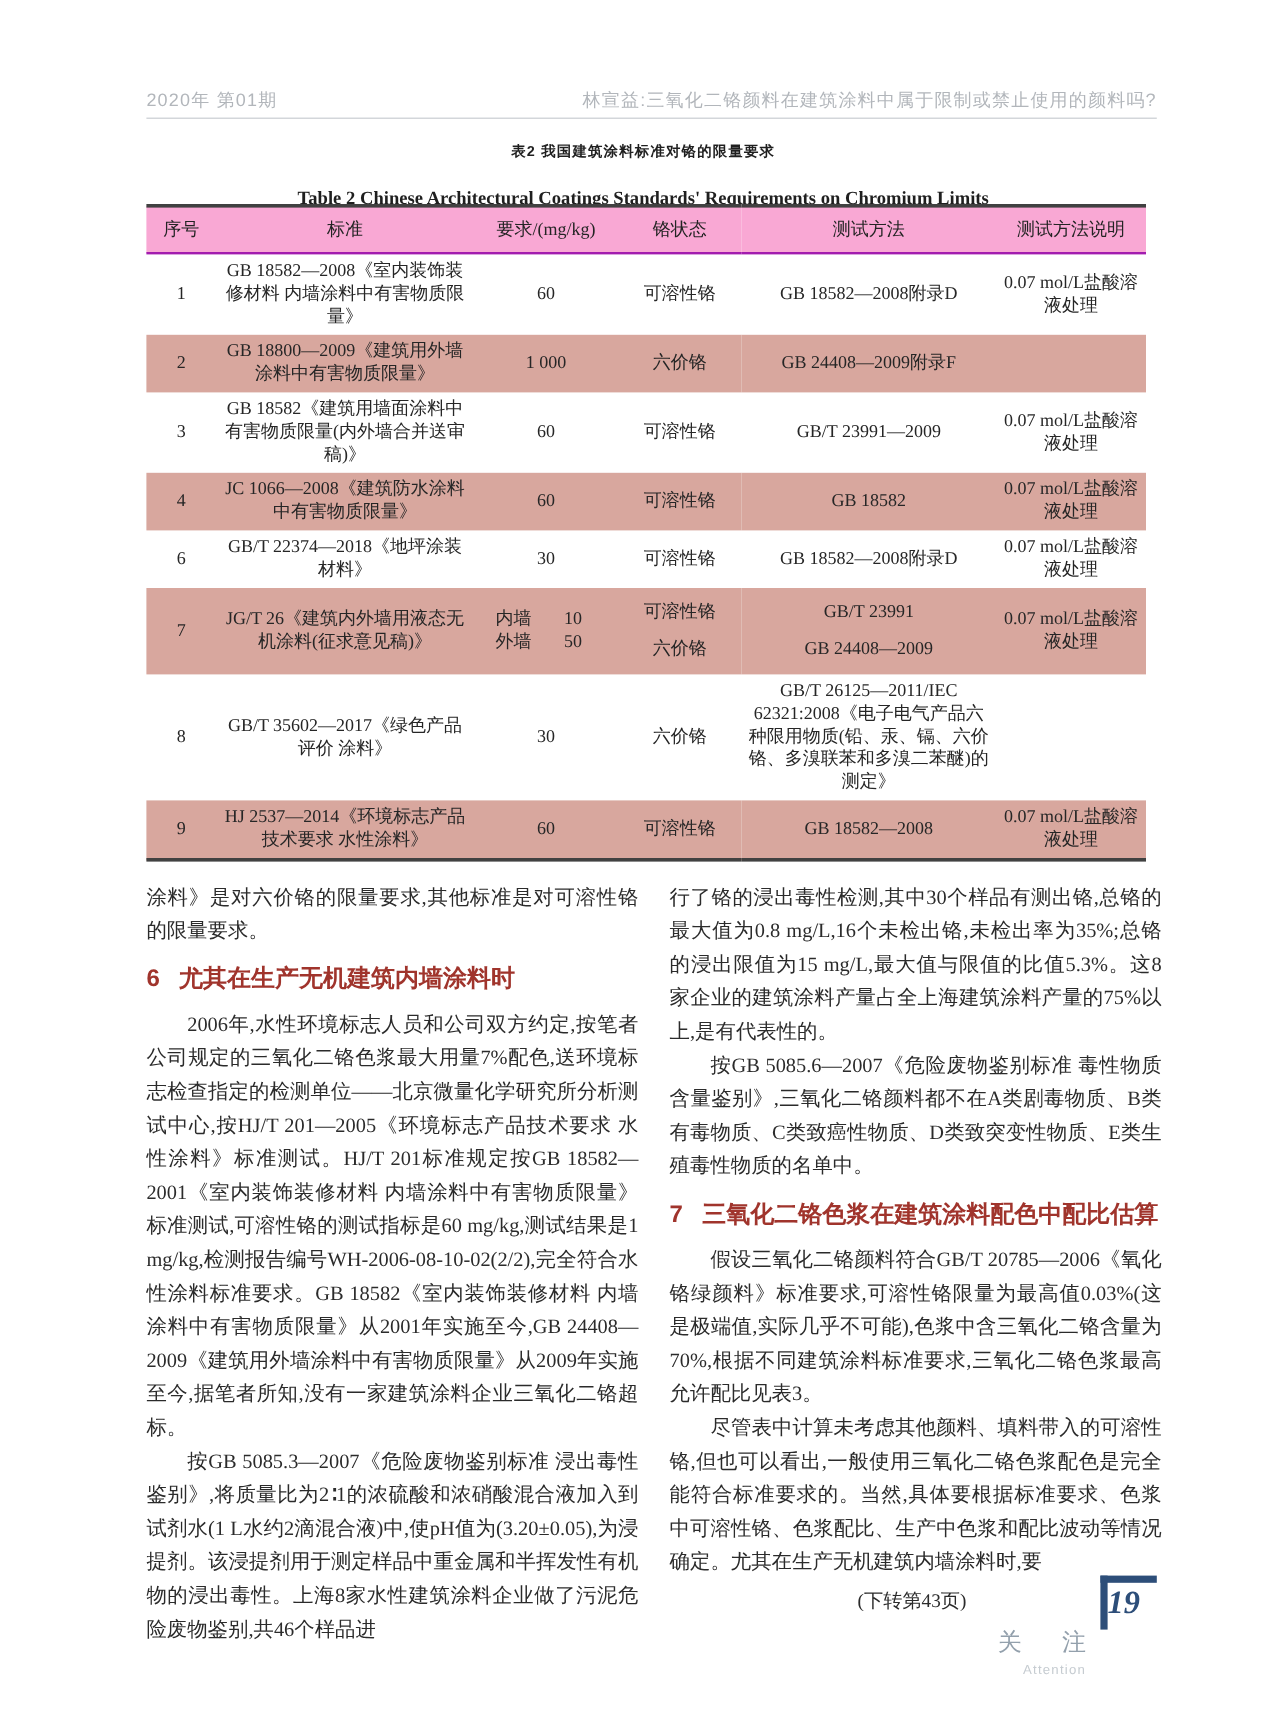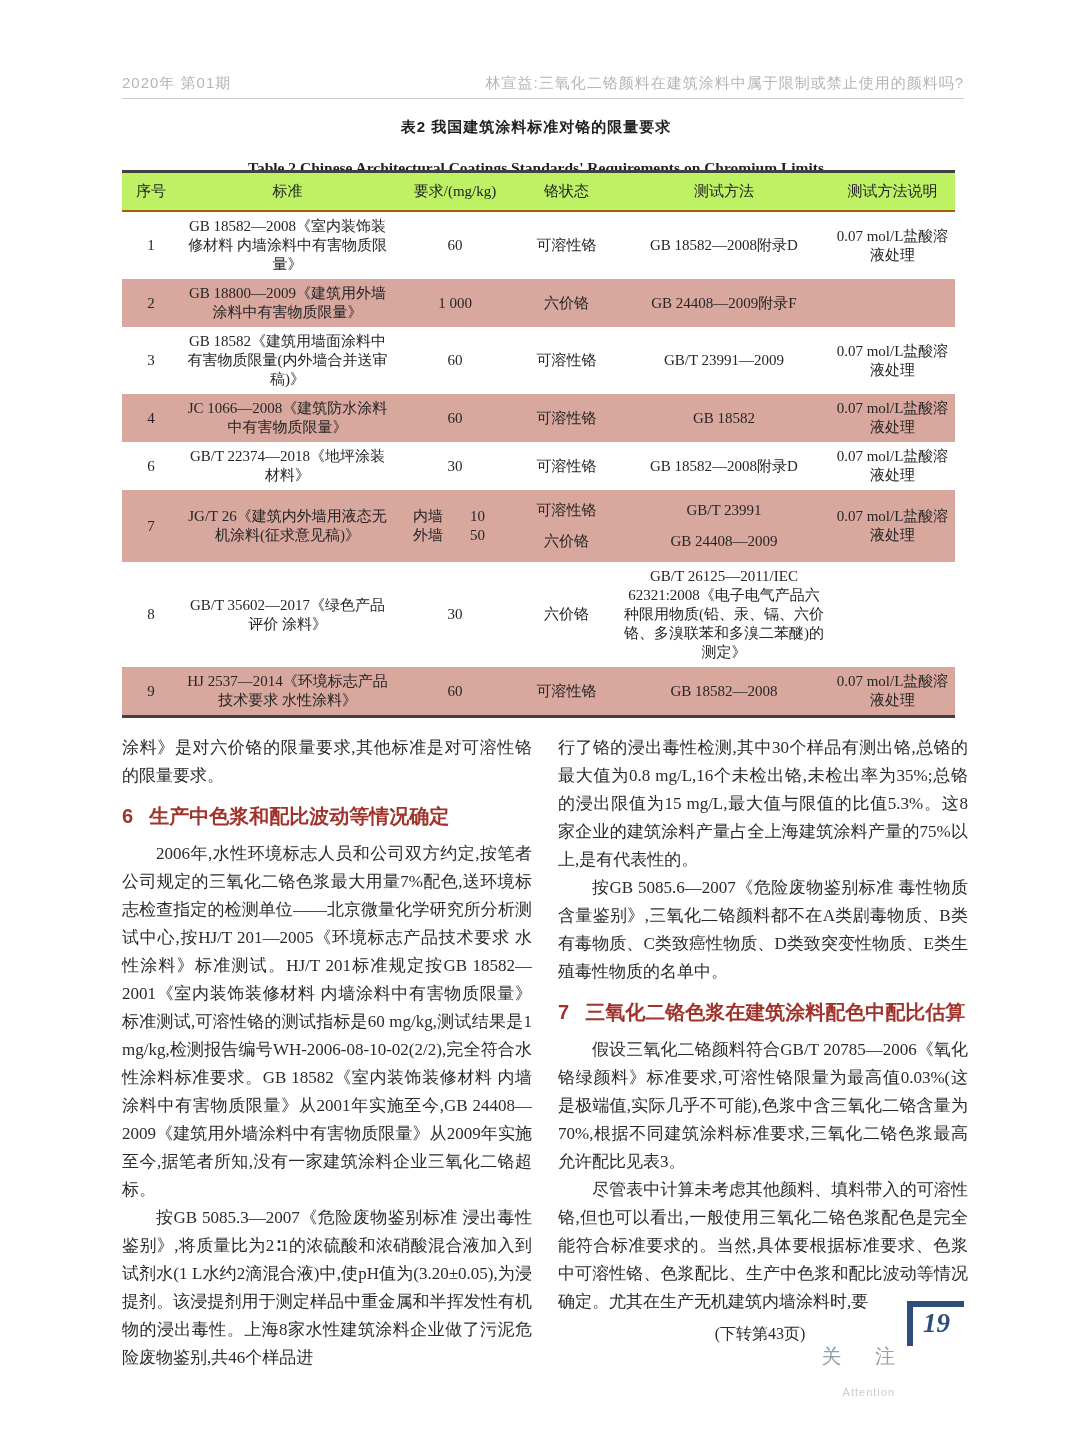"表2 我国建筑涂料标准对铬的限量要求" .t-zh { font-size: 15px -> 12px }
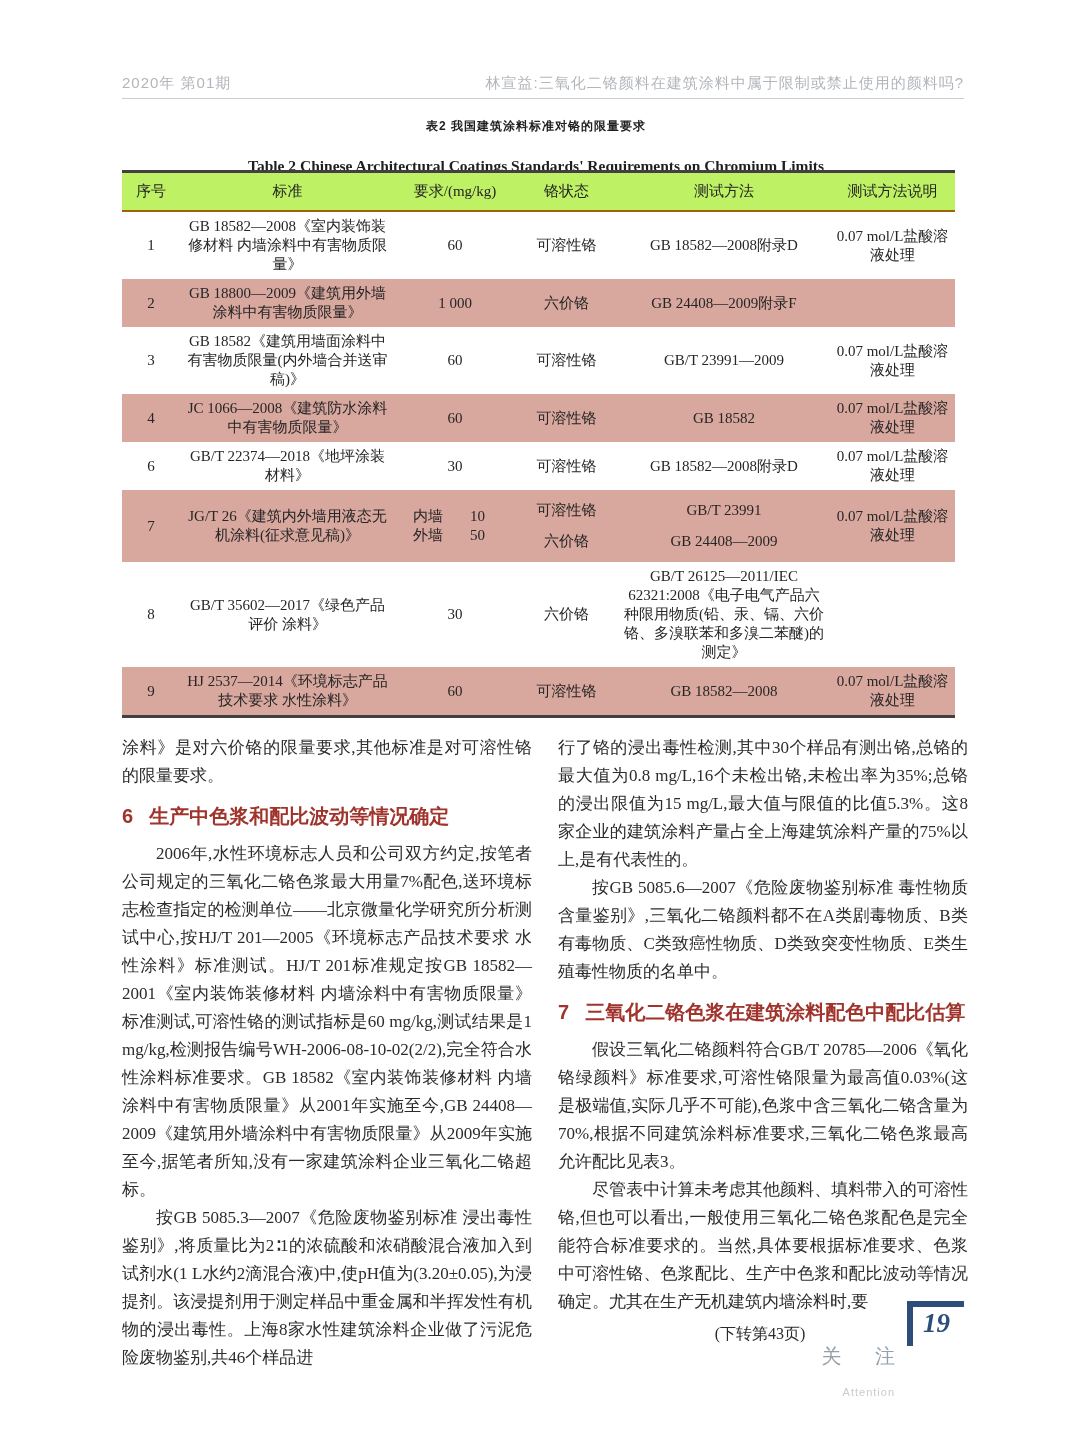"序号" table.limits th { background: #bef264 -> #f9a8d4; border-bottom: 2px solid #a16207 -> 2px solid #a21caf }
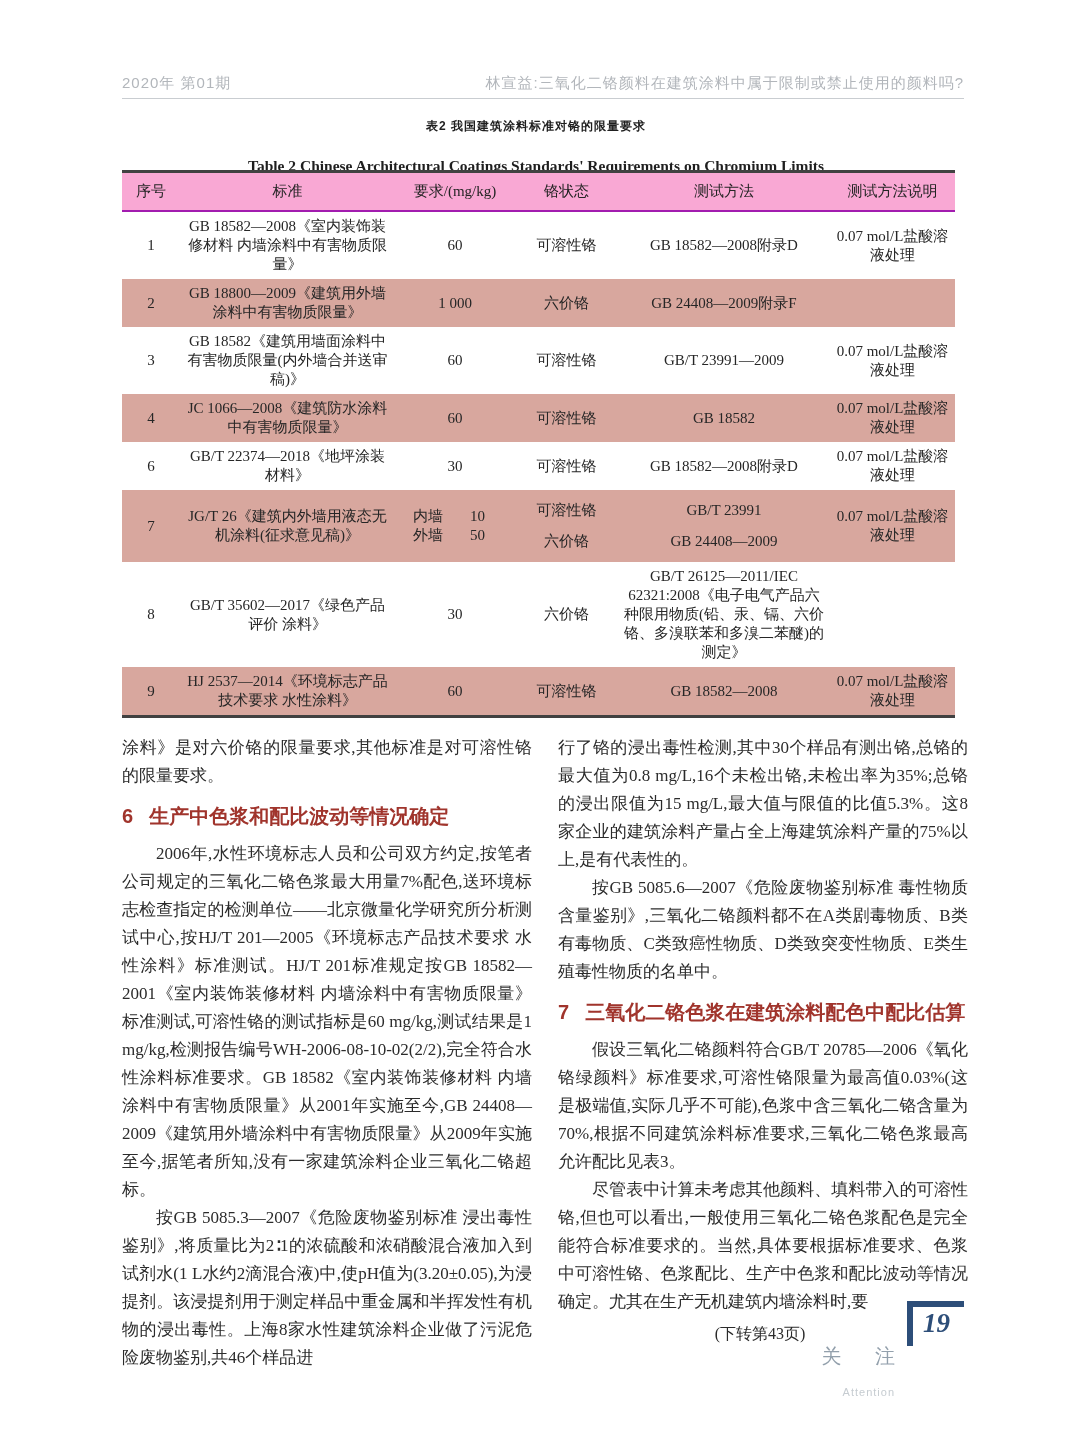"生产中色浆和配比波动等情况确定" span.h-title { text: 生产中色浆和配比波动等情况确定 -> 尤其在生产无机建筑内墙涂料时 }
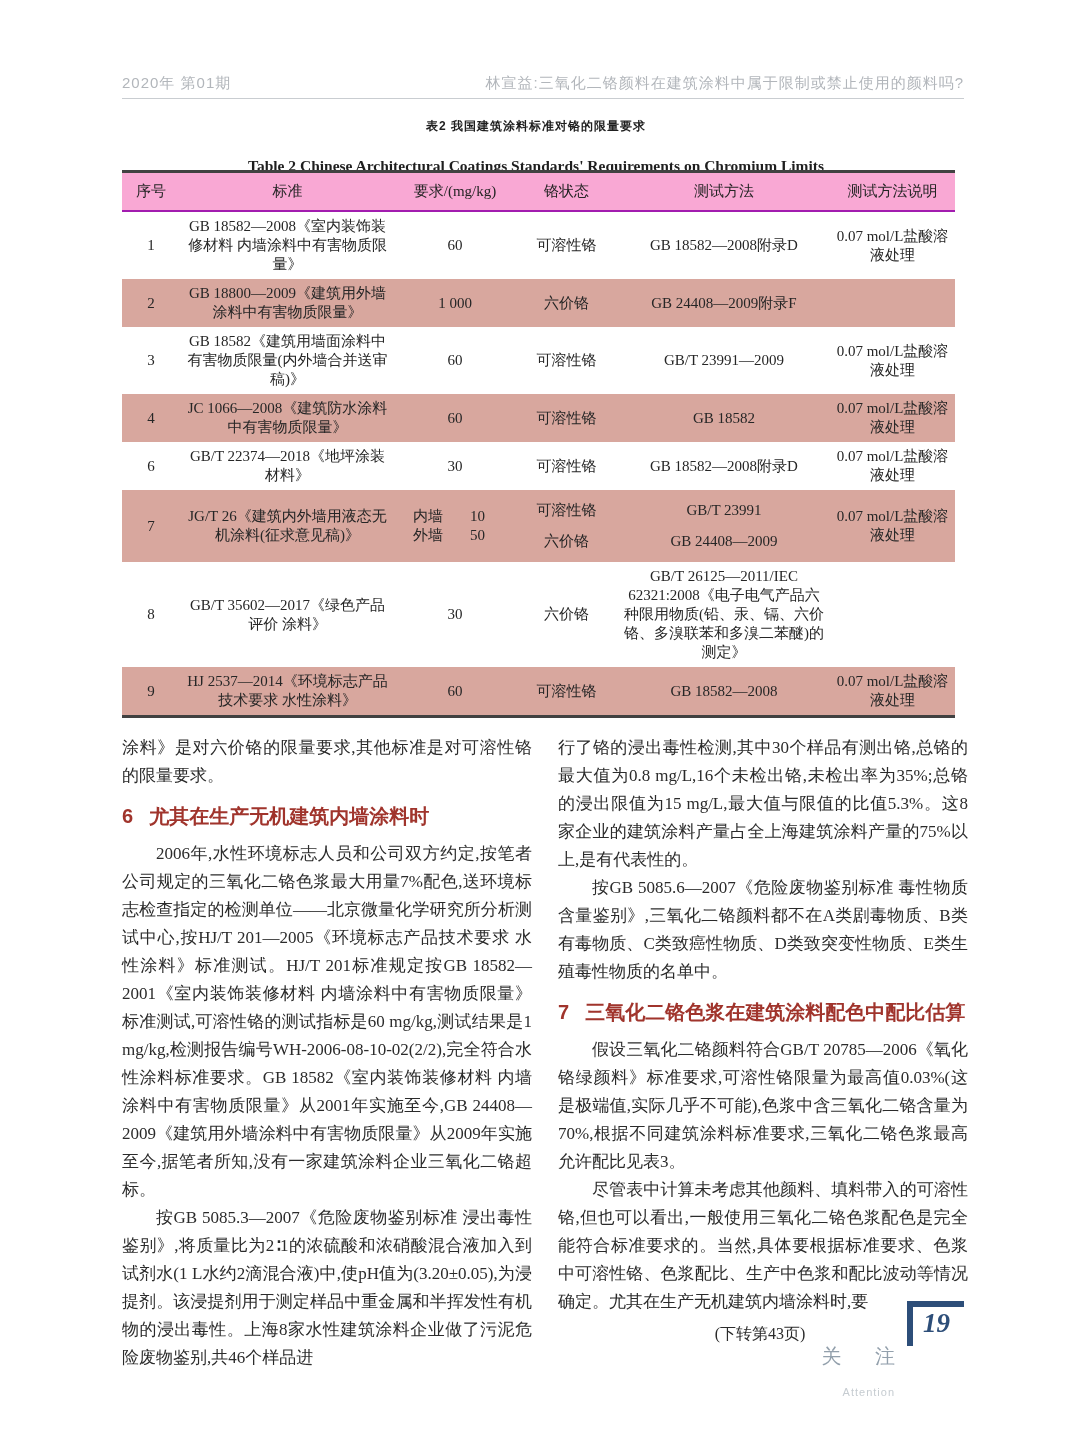"19" .foot-num { padding: 1px 14px 8px 10px -> 1px 14px 8px 0 }
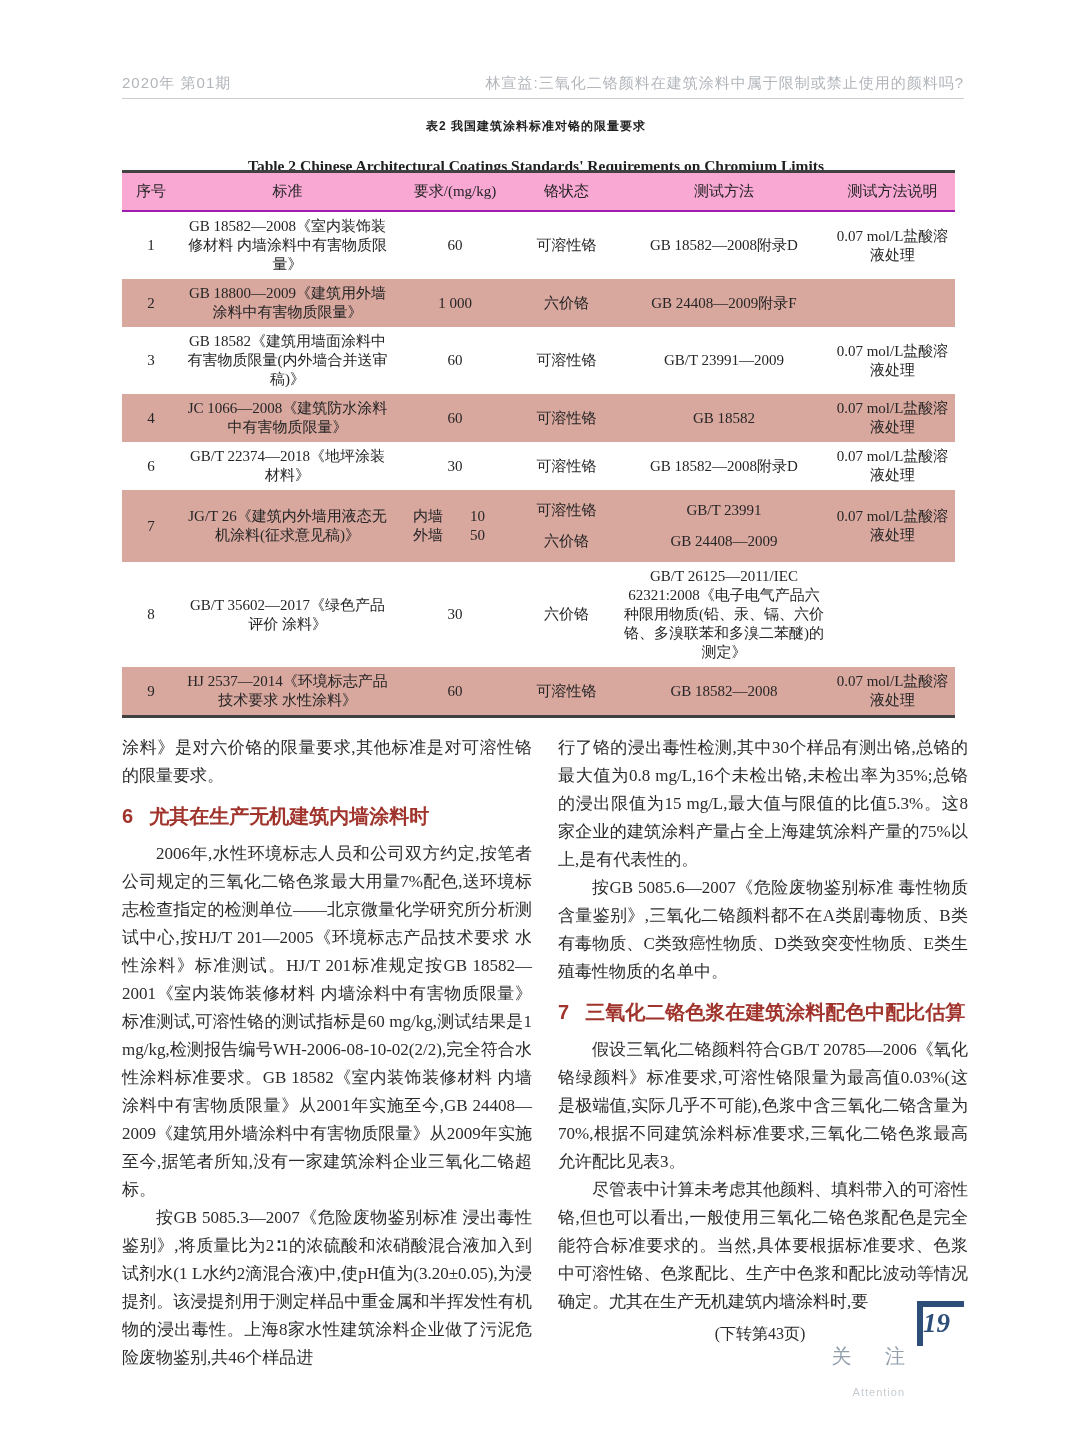"Attention" .foot-label .en { margin-top: 16px -> 4px }
